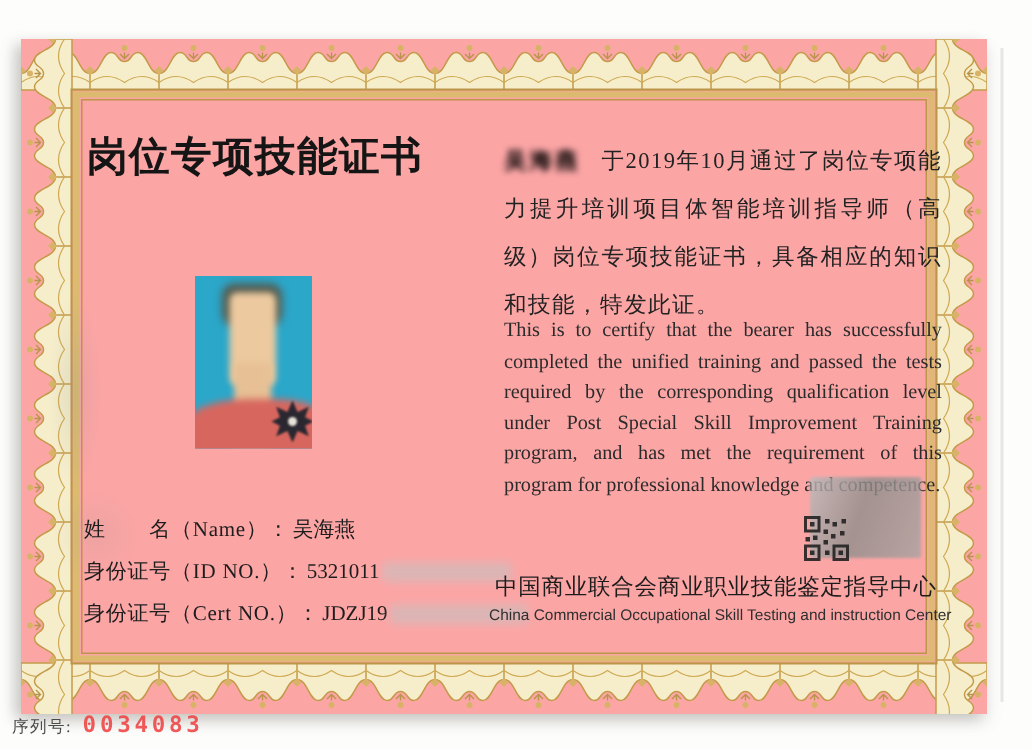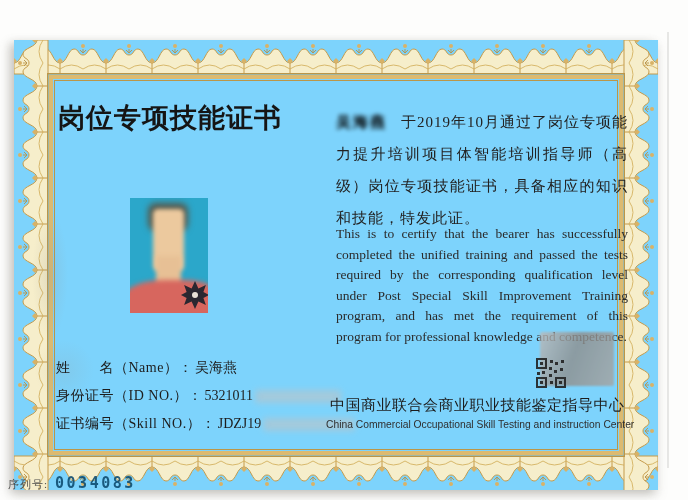"岗位专项技能证书" .certificate { background: #7dd3fc -> #fca5a5; top: 40px -> 26px }
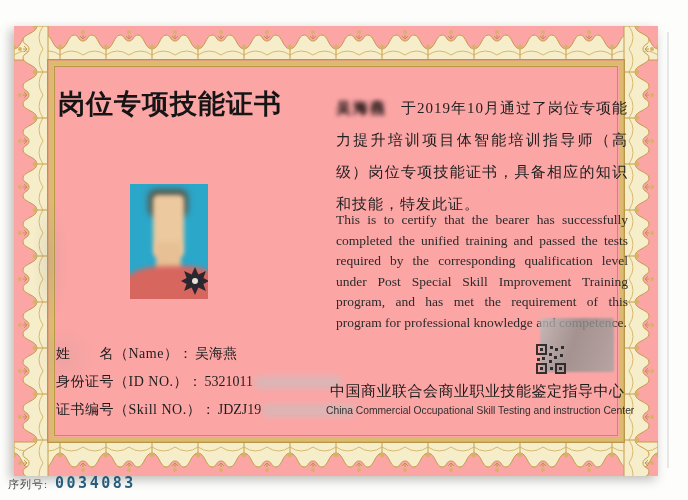"证书编号（Skill NO.）：" span.field-label { text: 证书编号（Skill -> 身份证号（Cert }
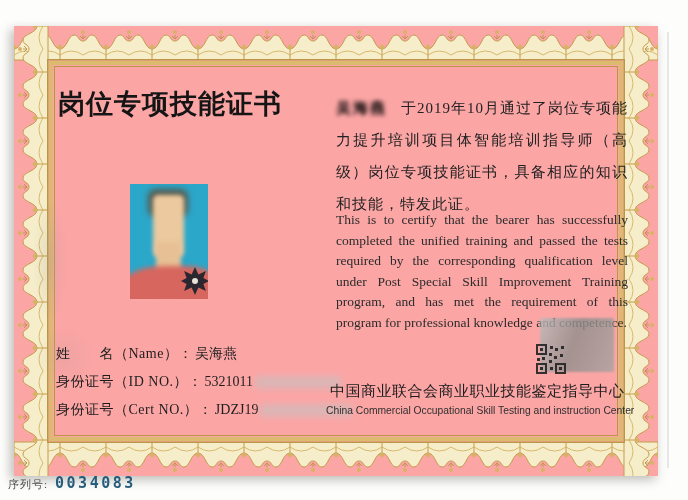"0034083" .serial-number { color: #0c4a6e -> #ef4444 }
